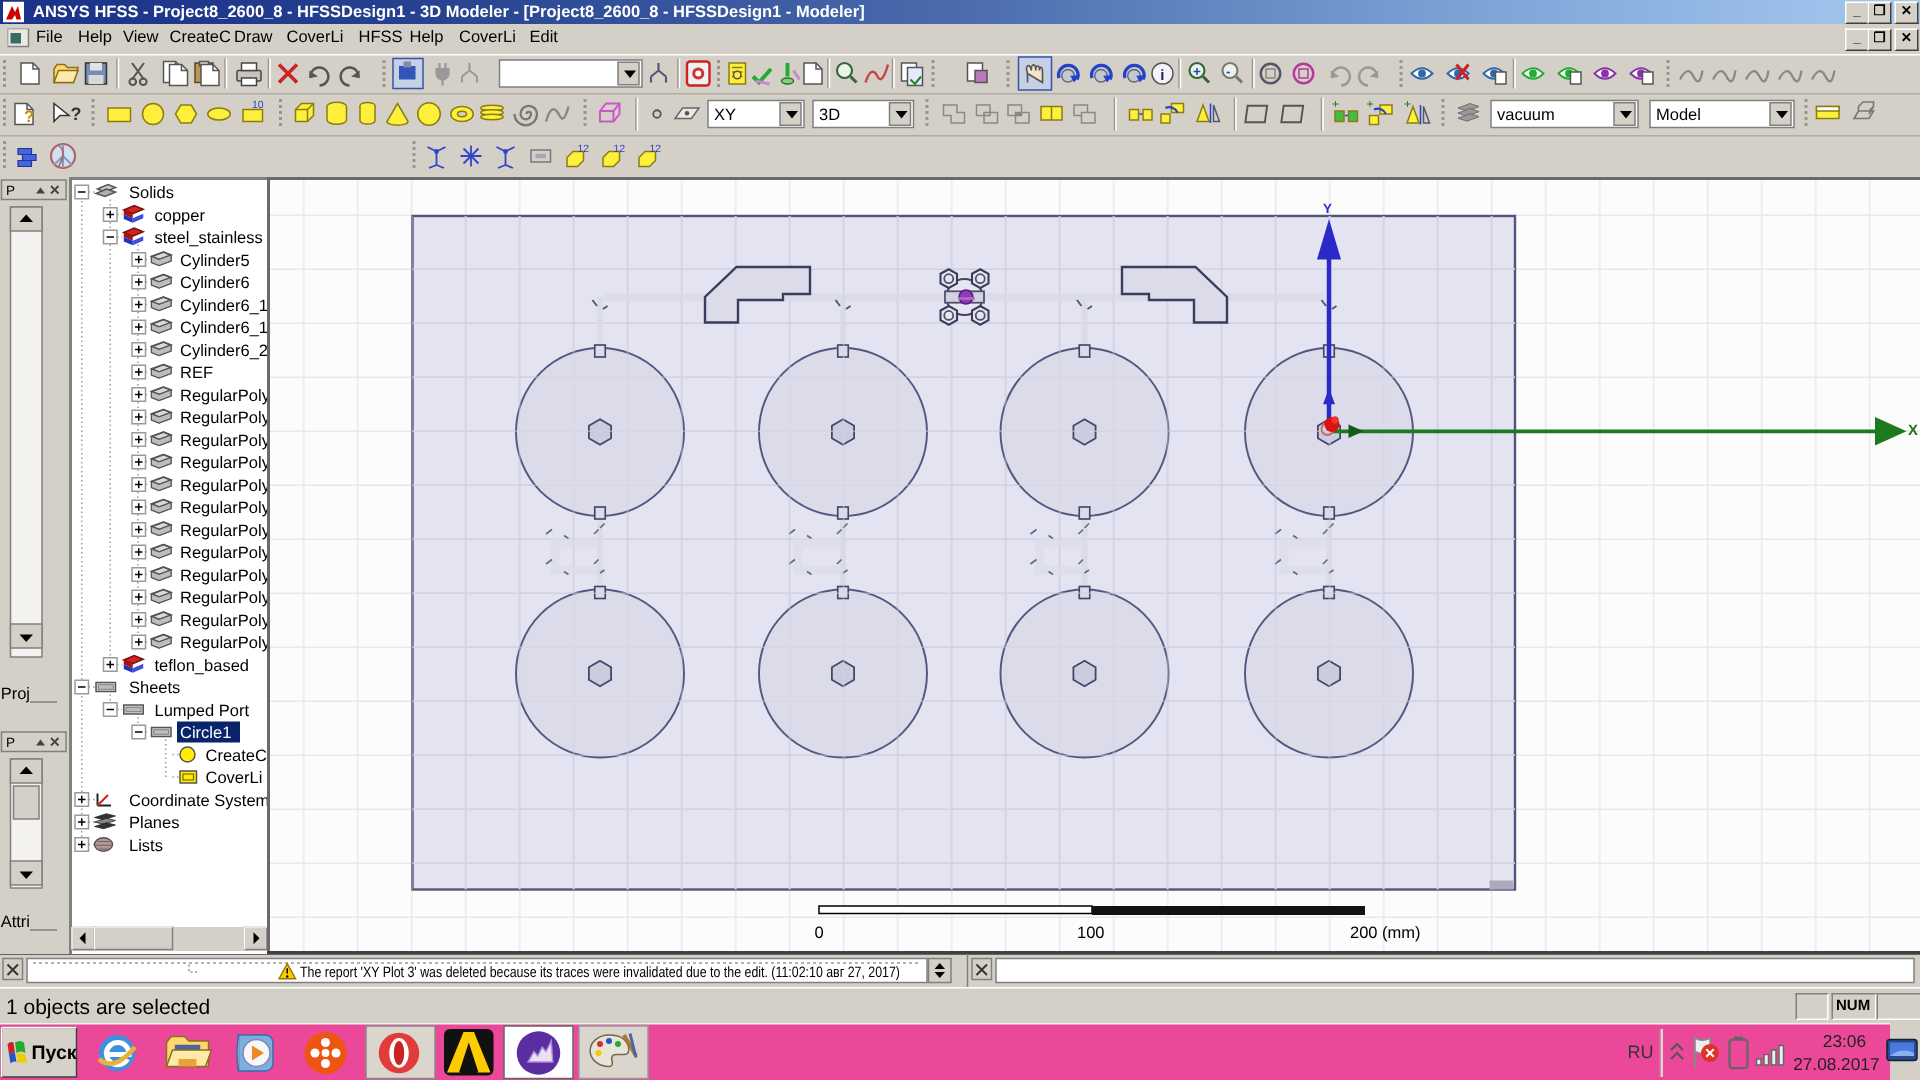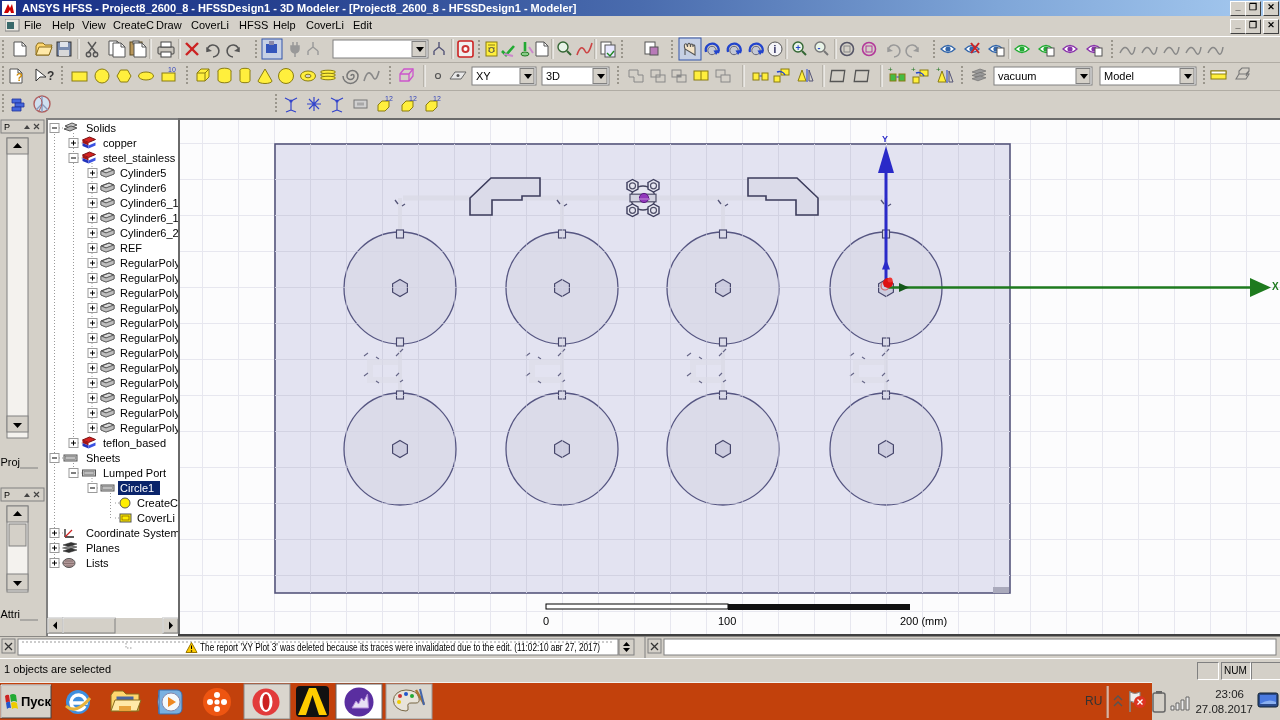"1 objects are selected" span.abs { font-size: 11px -> 14px }
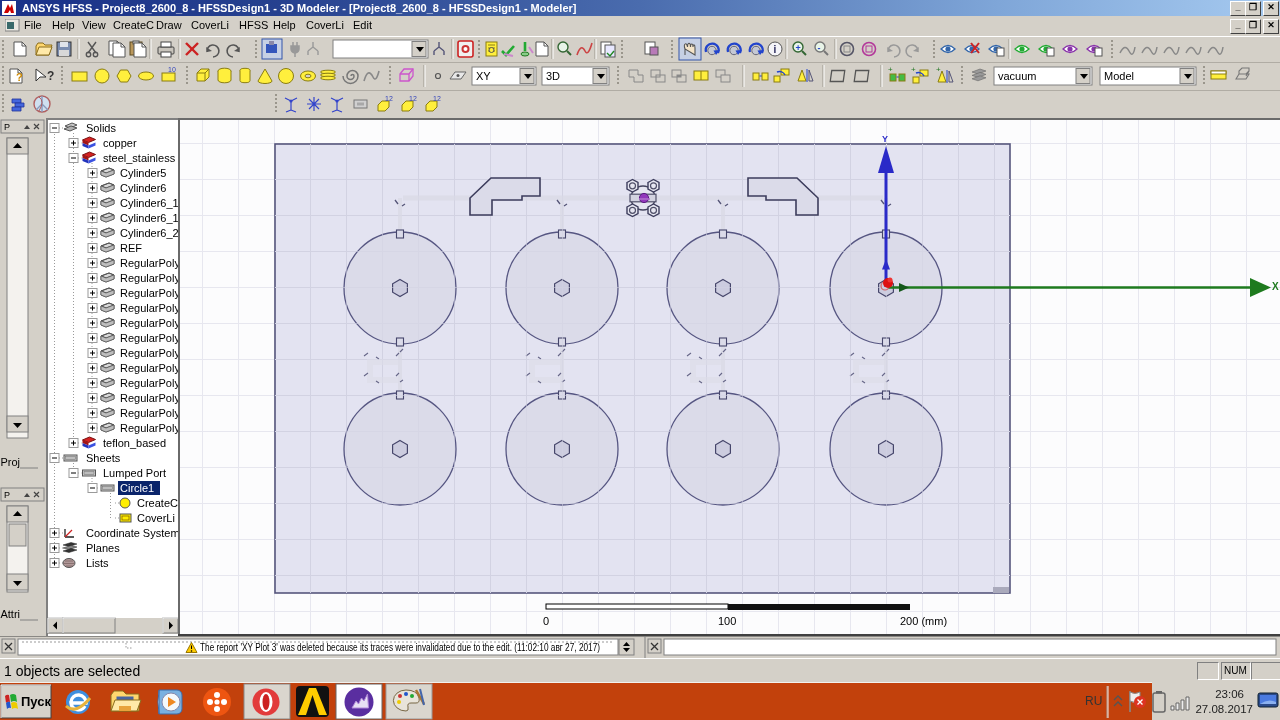"NUM" .sunk { font-weight: none -> bold }
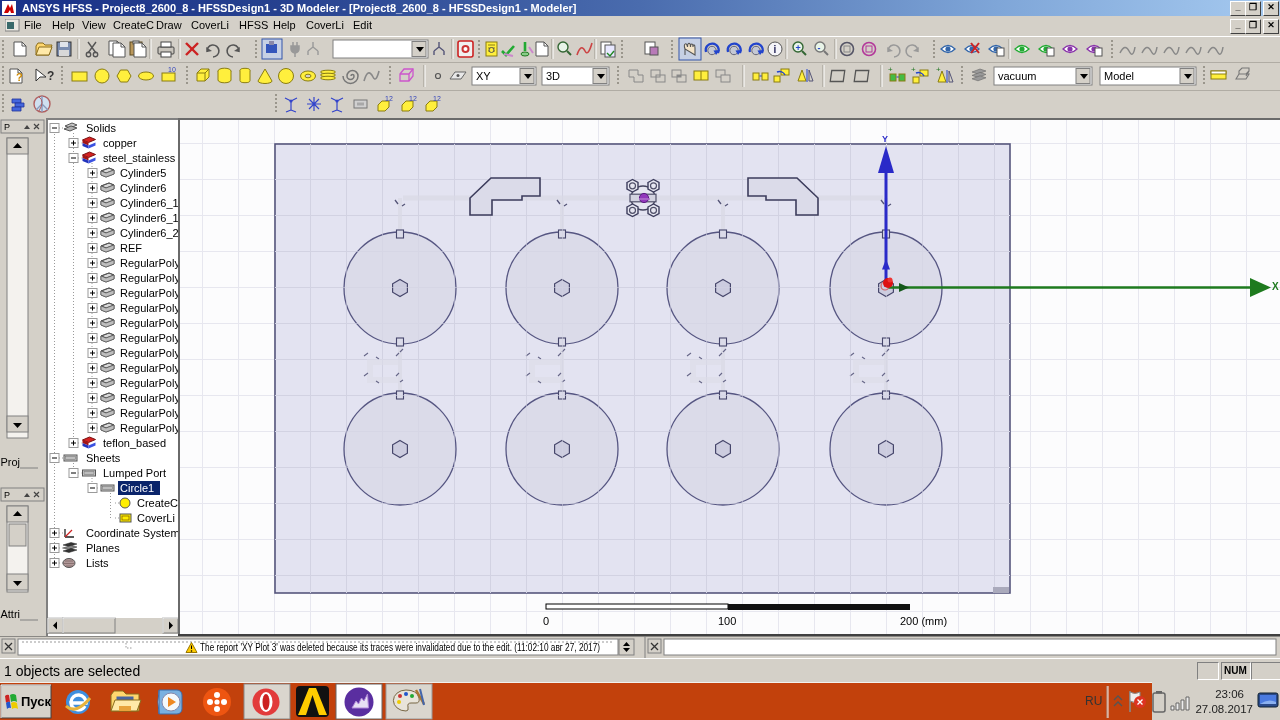"Пуск" div.abs { background: #c2410c -> #ec4899; width: 1152px -> 1260px }
